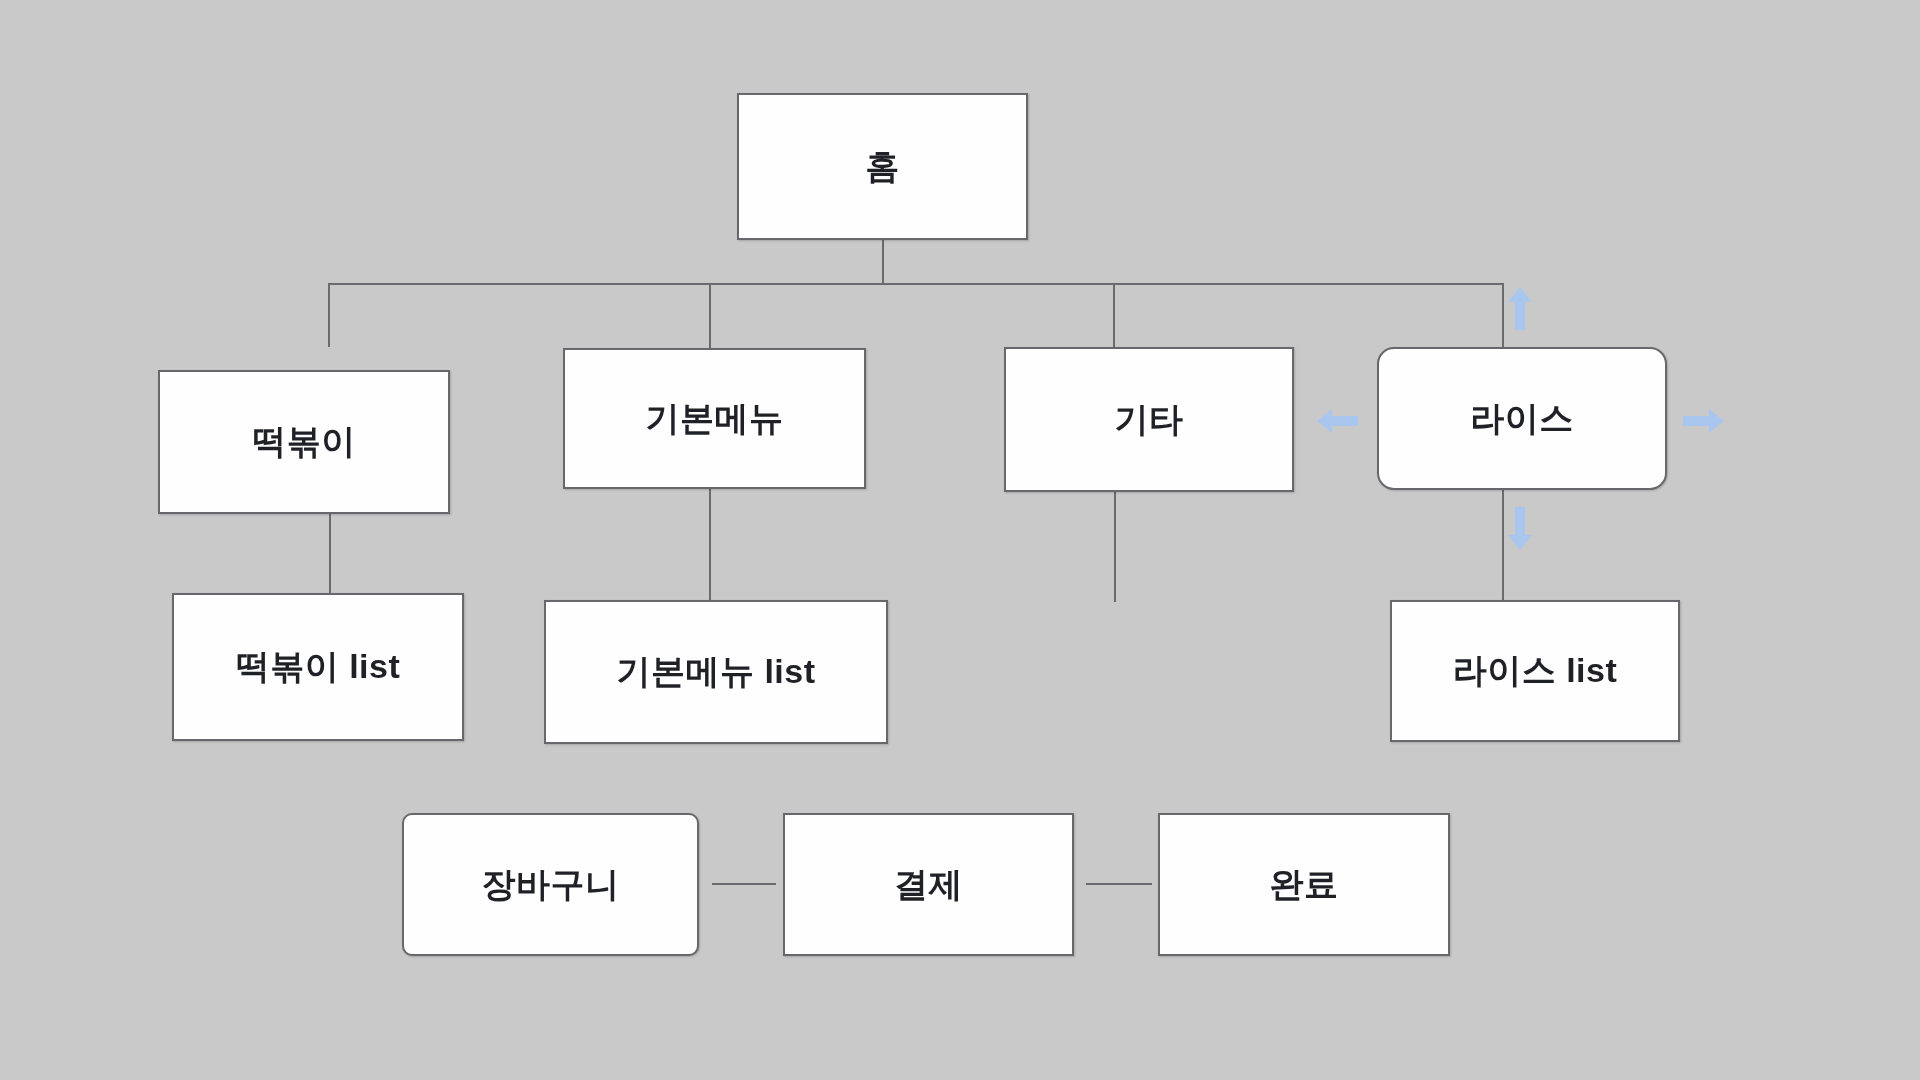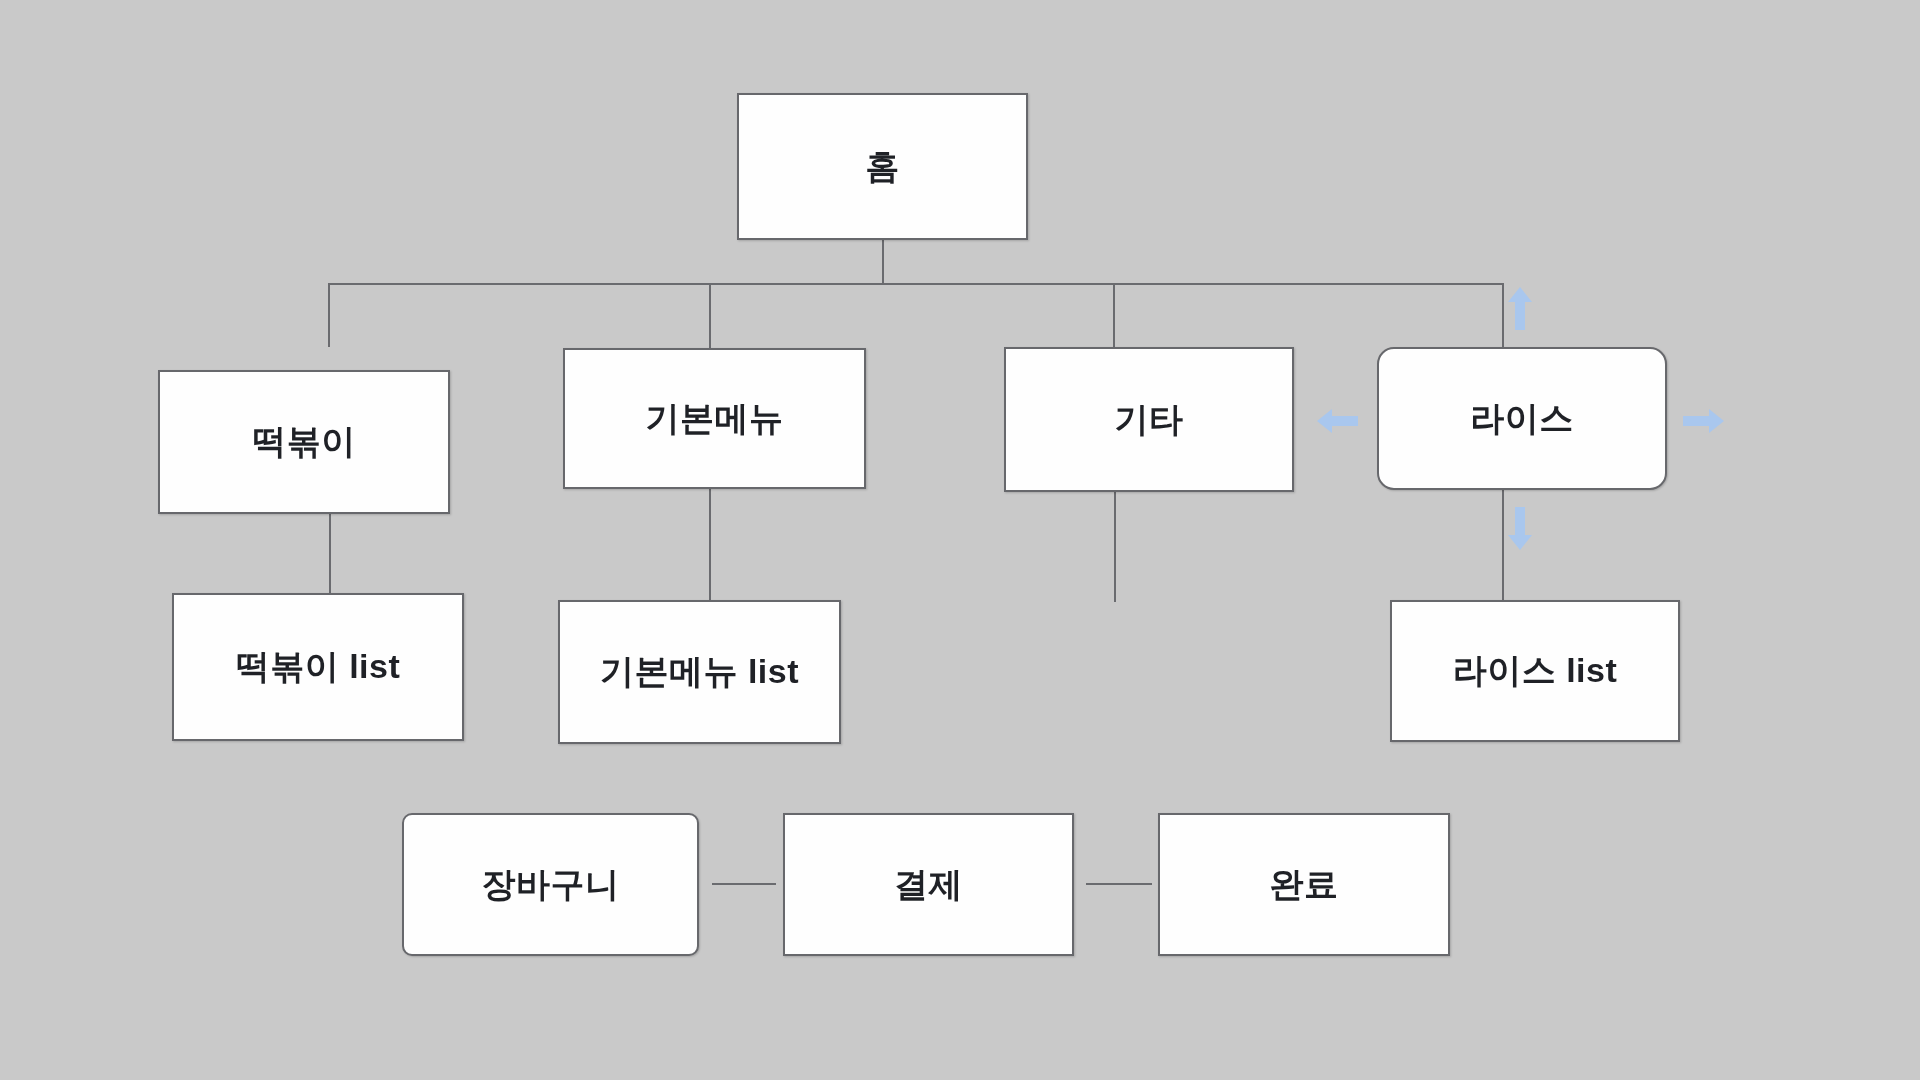"기본메뉴 list" .n-basic-menu-list { left: 558px -> 544px; width: 283px -> 344px }
